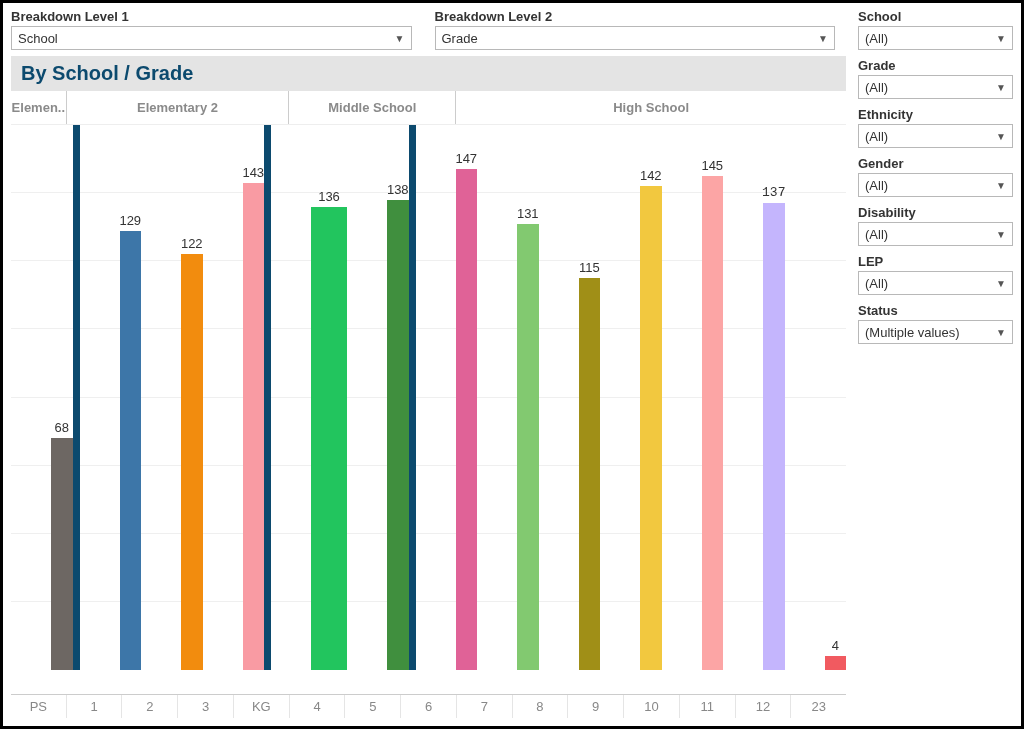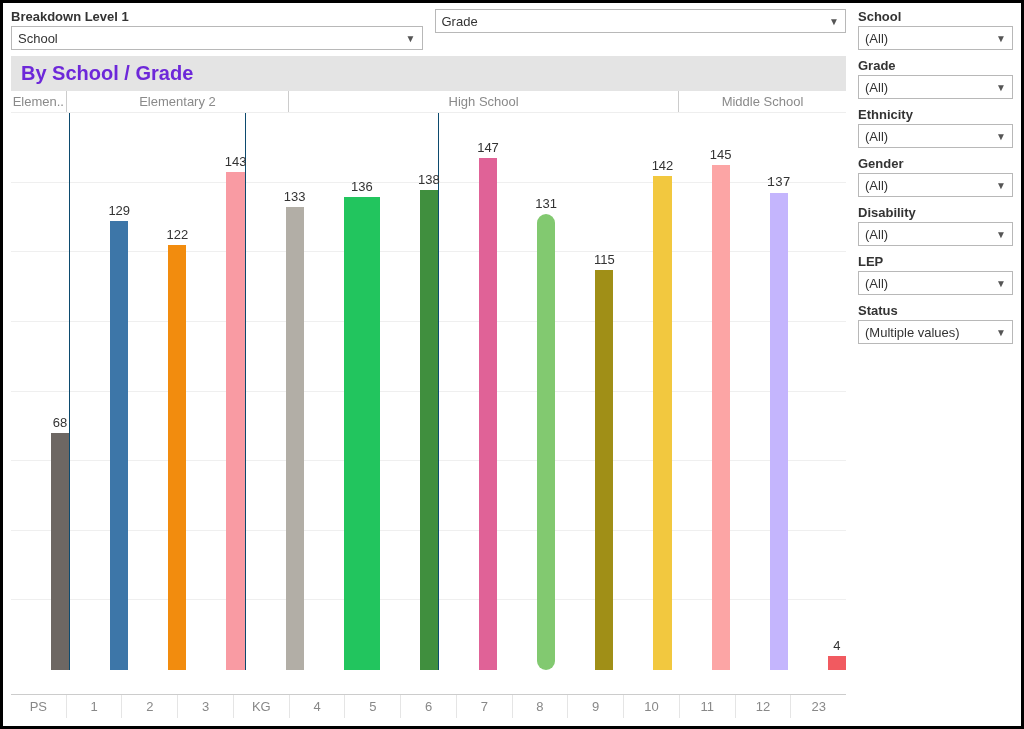"Breakdown Level 1" .top-row { align-items: none -> center; gap: 12px -> 23px }
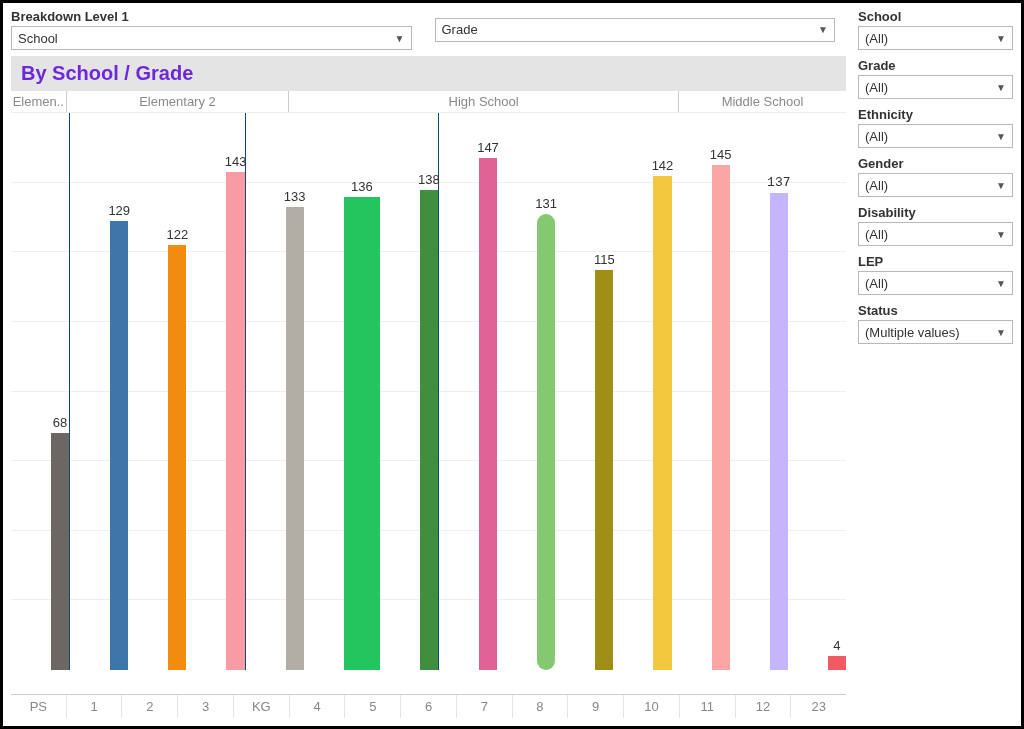"Breakdown Level 2" div.label { html: none -> <div>Breakdown Level 2</div> }
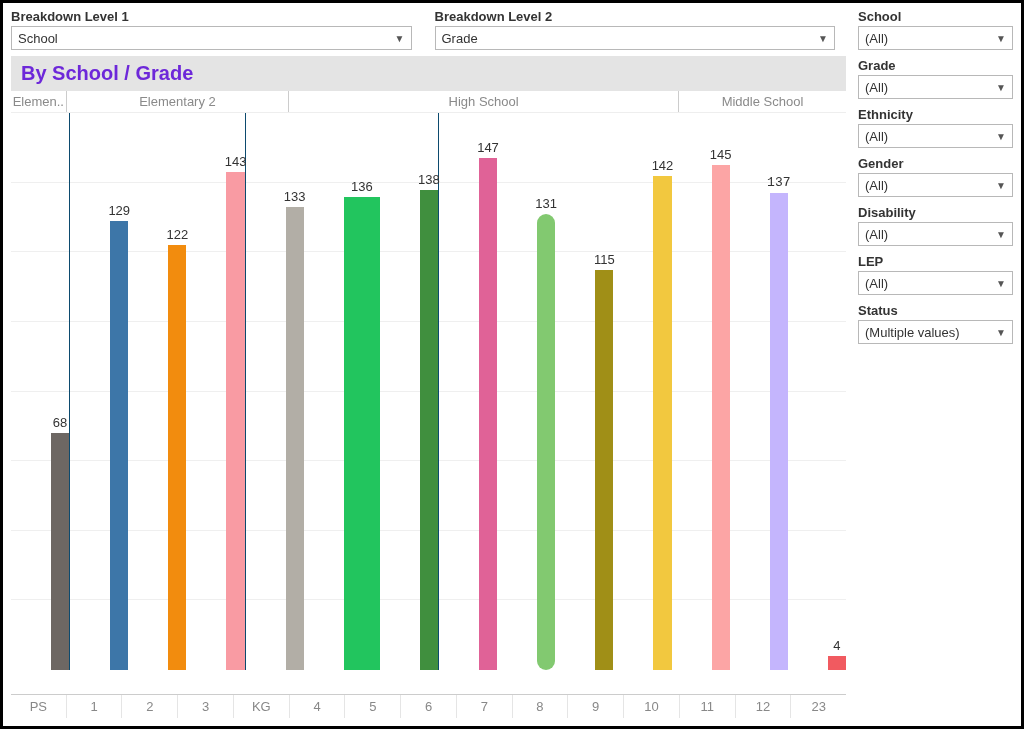"By School / Grade" .title-bar { color: #6d28d9 -> #0c4a6e }
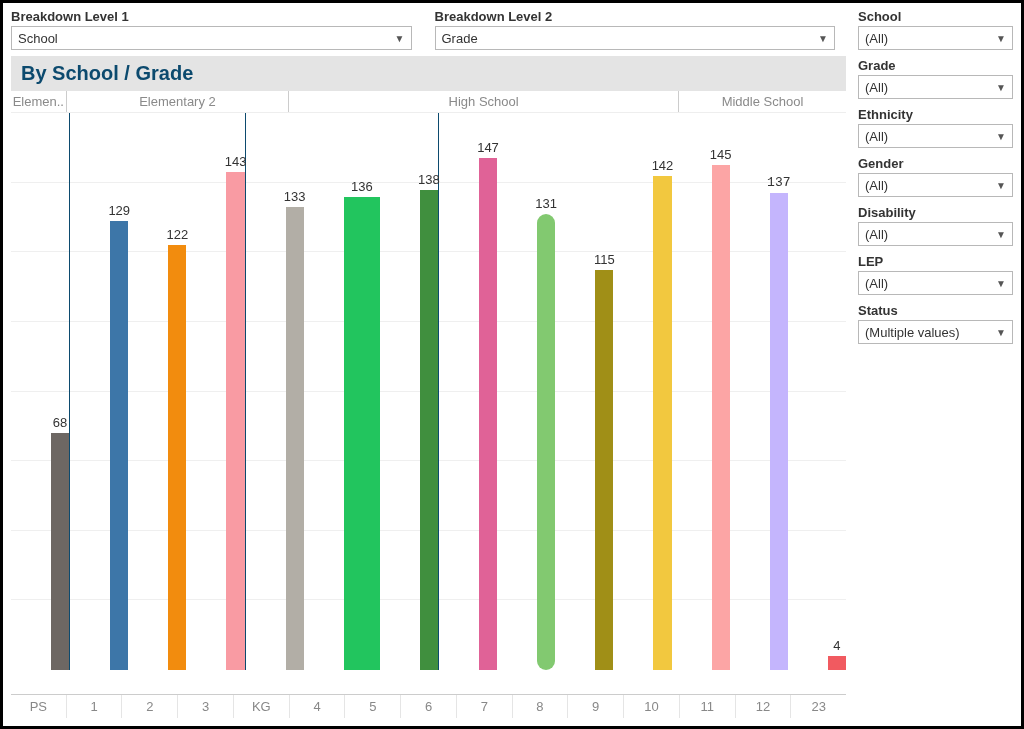"Elemen.." .group-header { font-weight: none -> bold; height: 22px -> 34px }
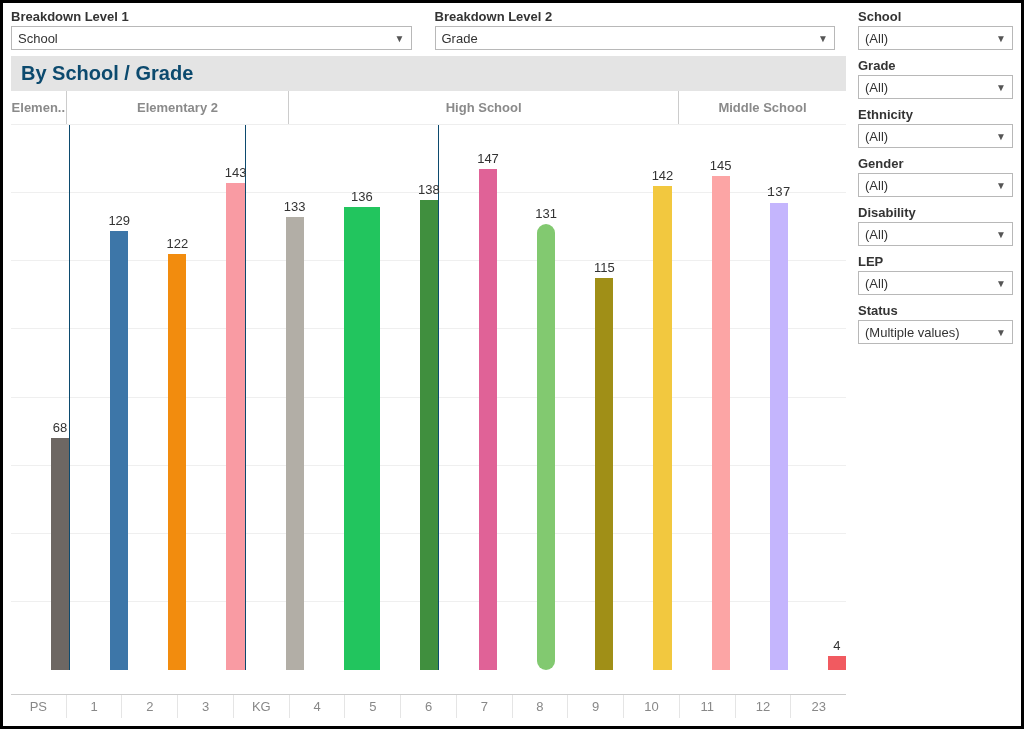"High School" div.gh { order: before "Middle School" -> after "Middle School" }
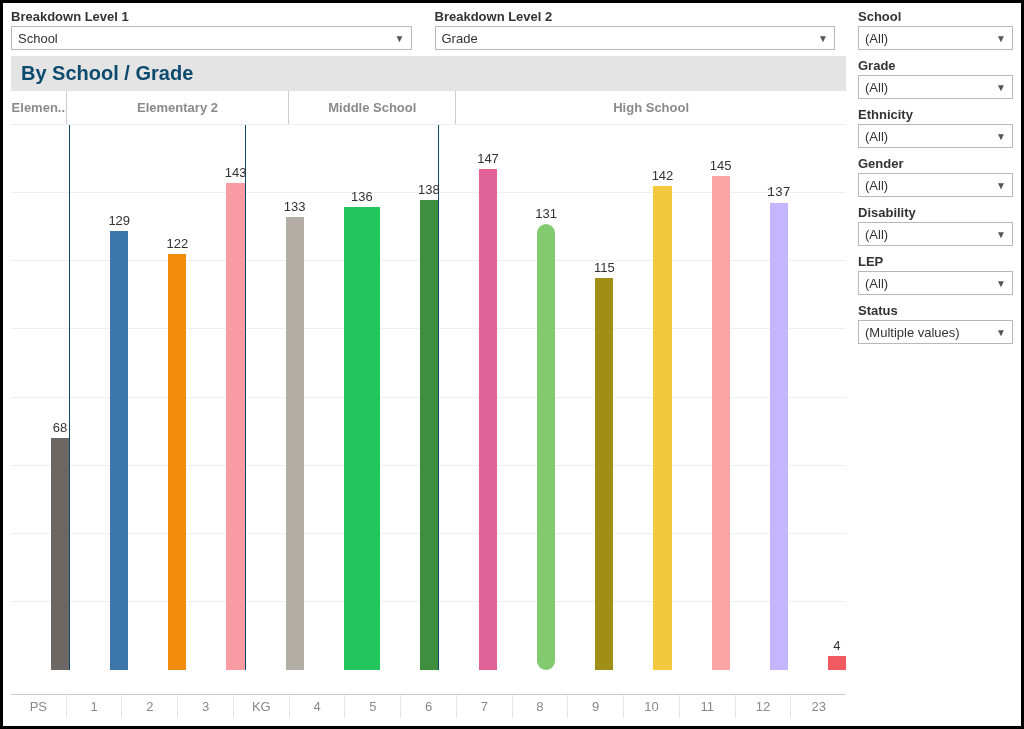"143" .group-sep { border-right: 1px solid #0c4a6e -> 7px solid #0c4a6e }
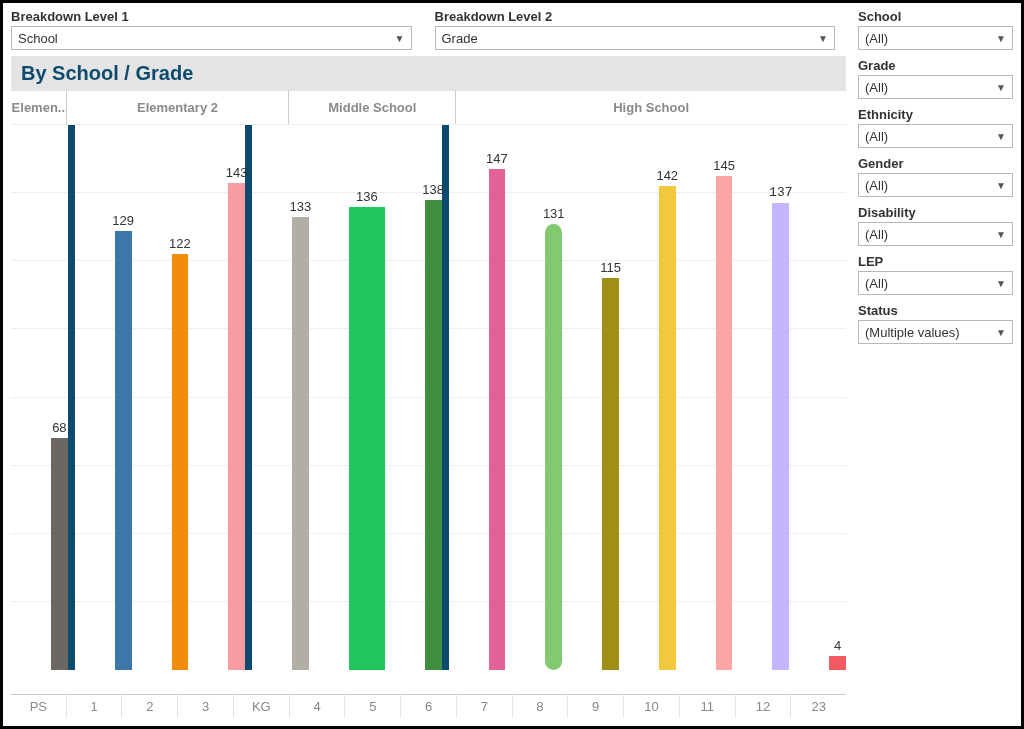"133" div.bar-col { html: <div> <div> <div>133</div> </div> </div> -> none }
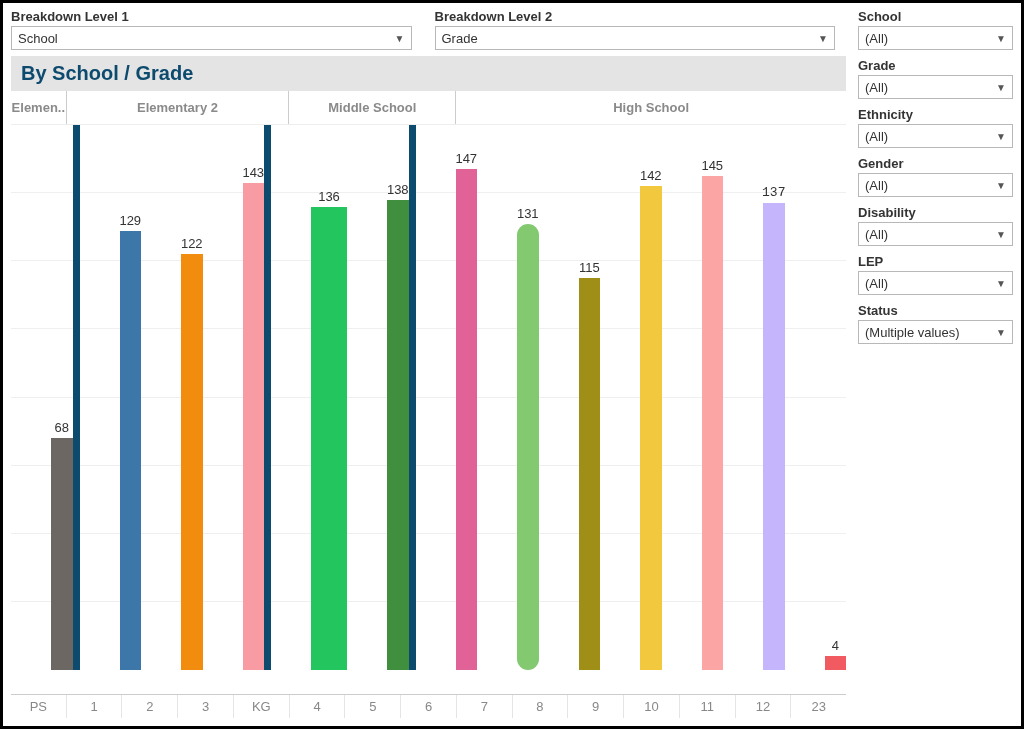"131" div.bar { border-radius: 11px -> none }
